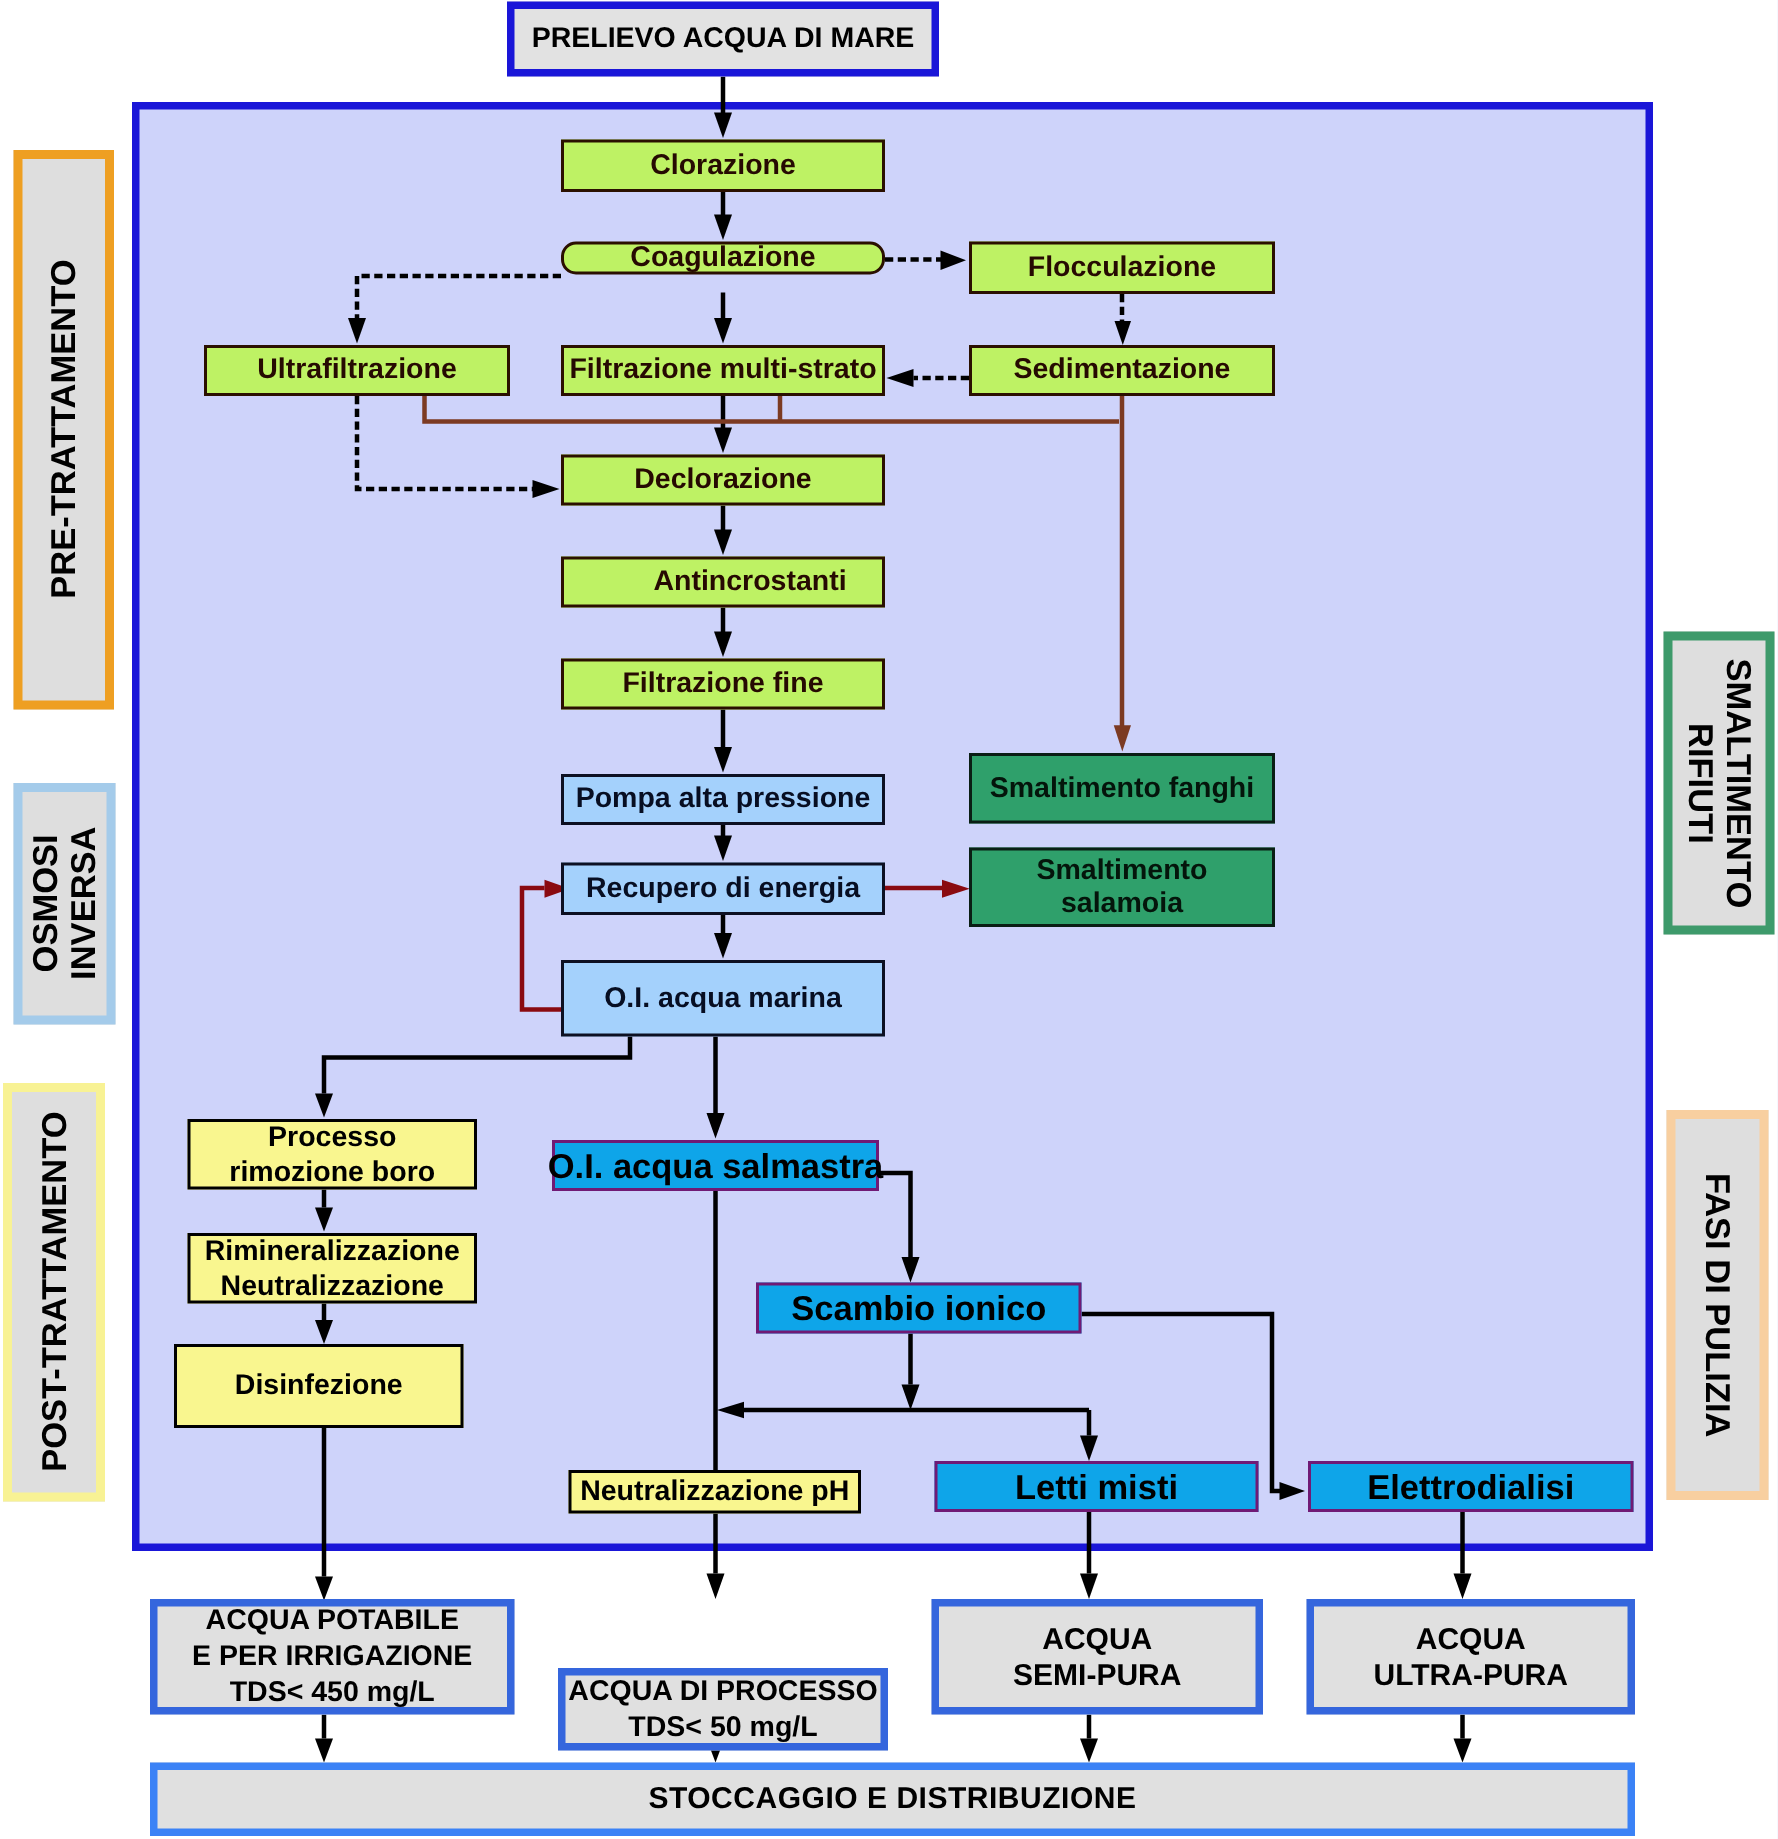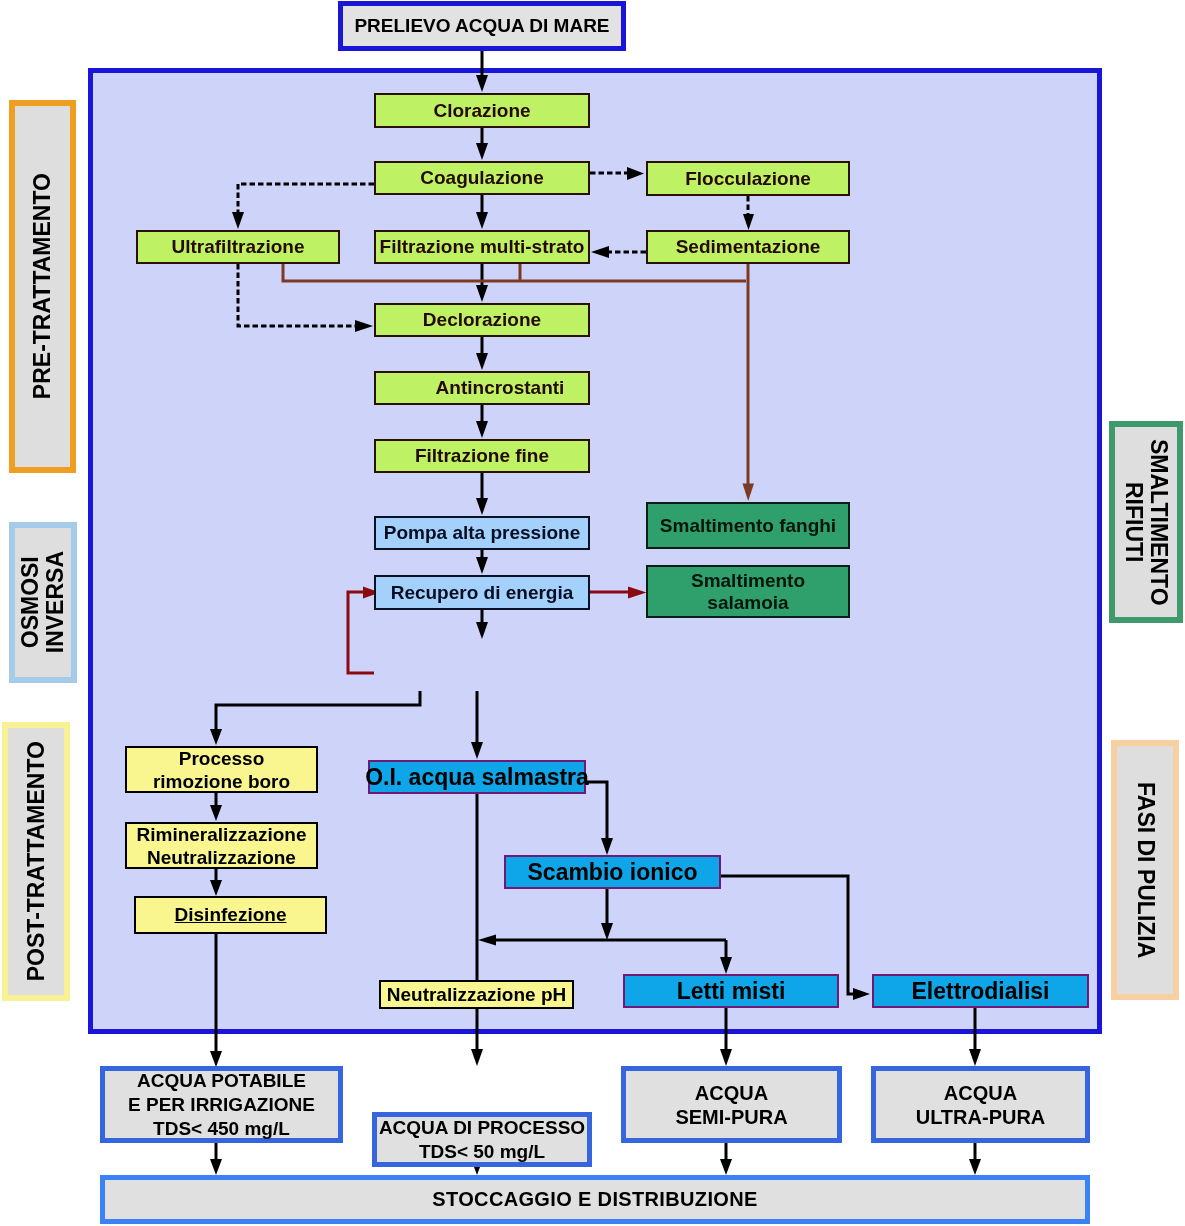"Coagulazione" #n1 { border-radius: none -> 10px; height: 34px -> 22px }
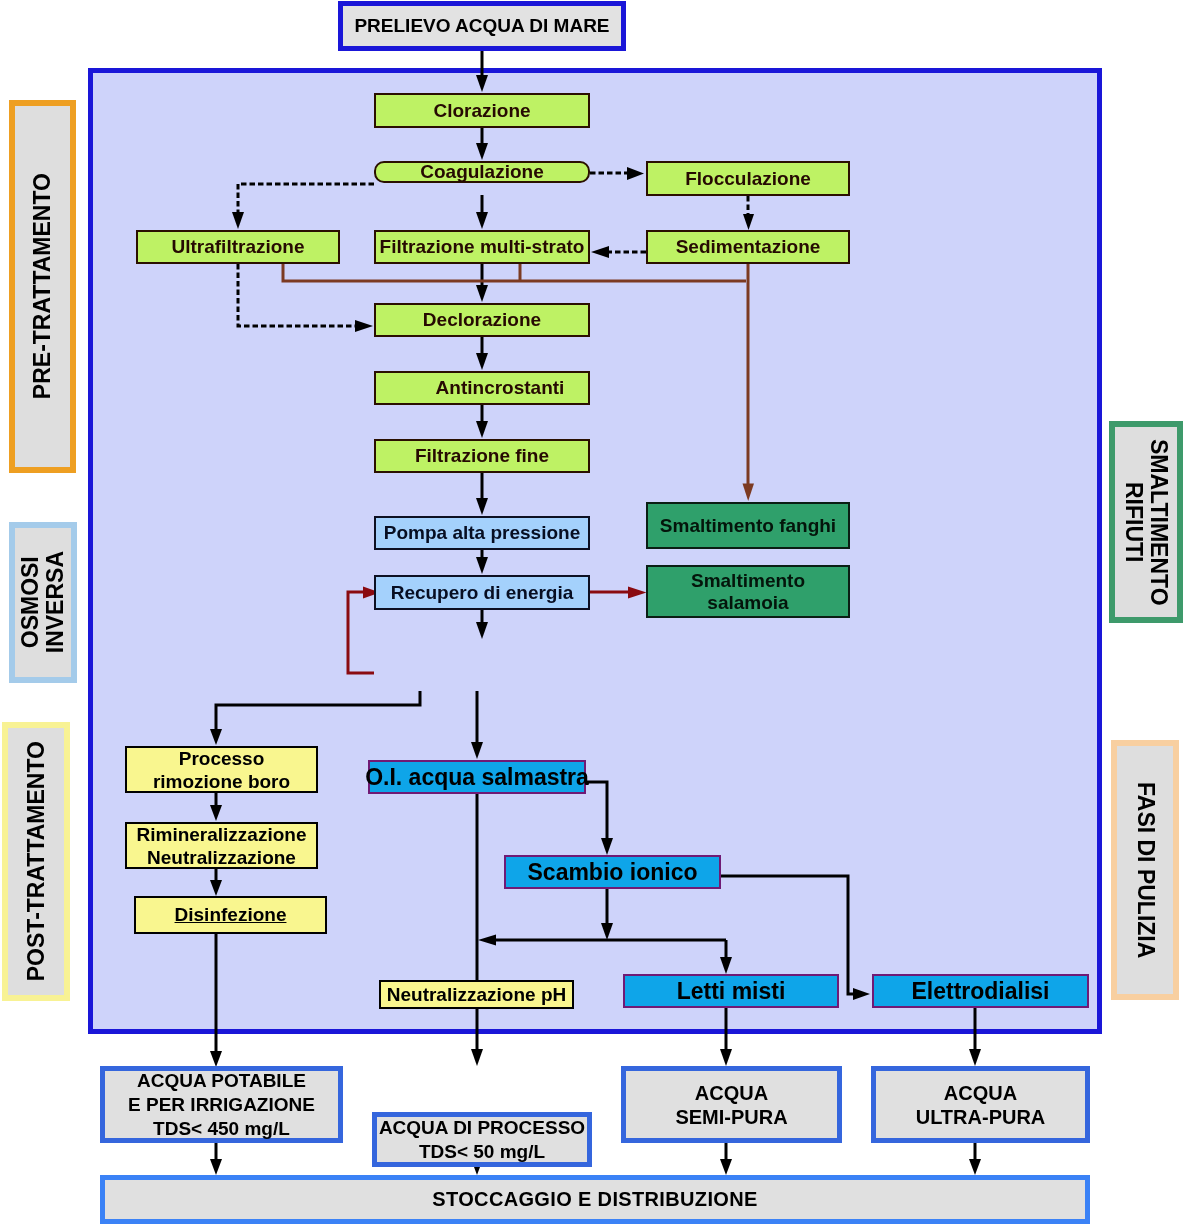"O.I. acqua marina" div.node { html: none -> <div><span>O.I. acqua marina</span></div> }
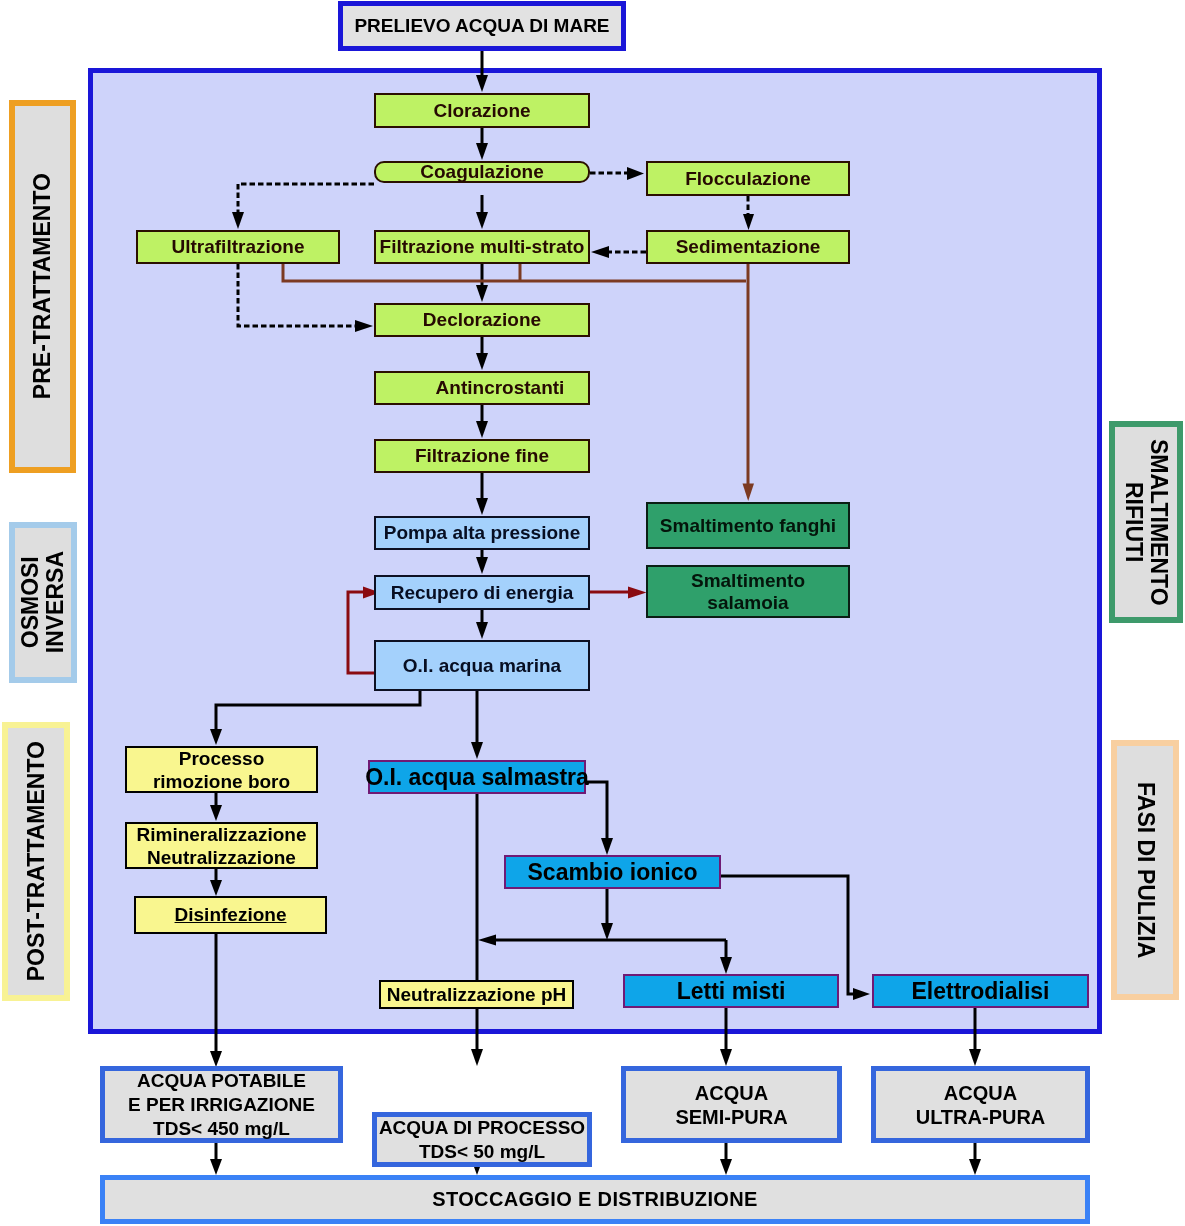"Disinfezione" #n16 { height: 38px -> 56px; left: 134px -> 116px; text-decoration: underline -> none }
